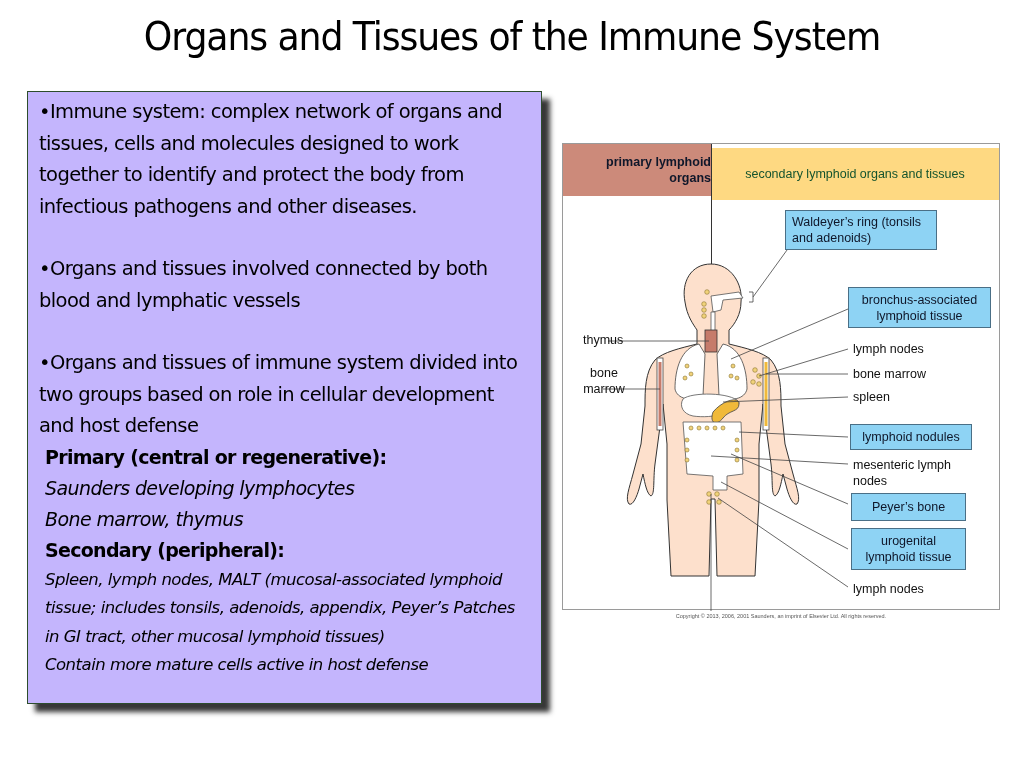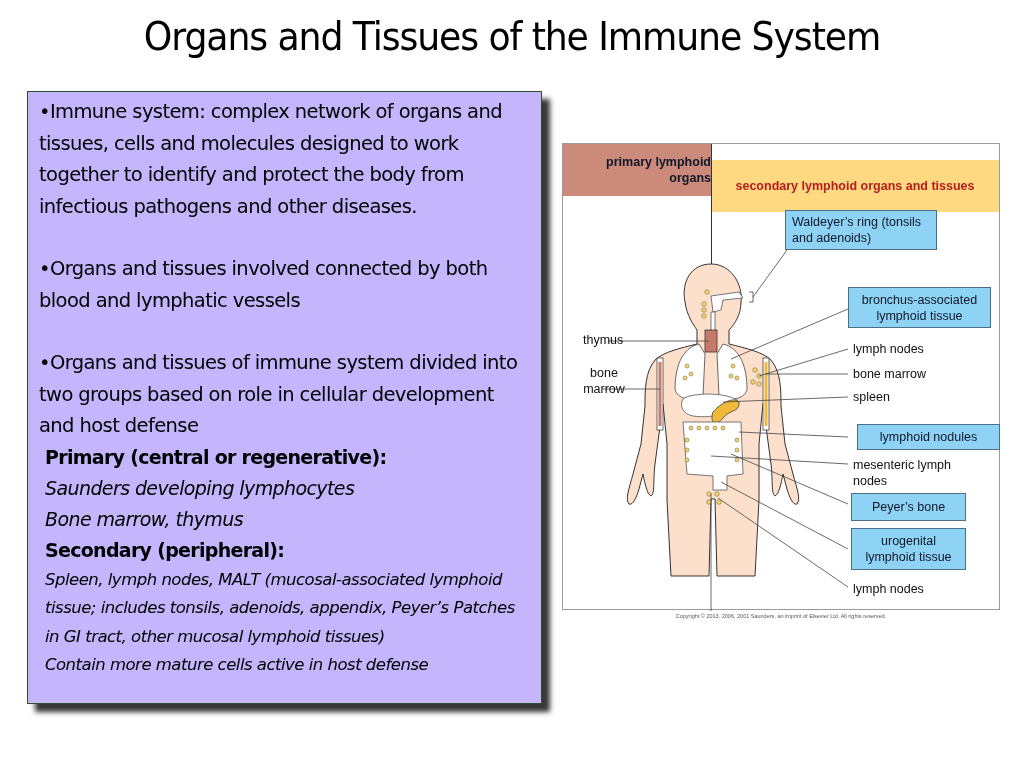"secondary lymphoid organs and tissues" .hdr-secondary { color: #b91c1c -> #14532d; font-weight: bold -> normal; top: 16px -> 4px }
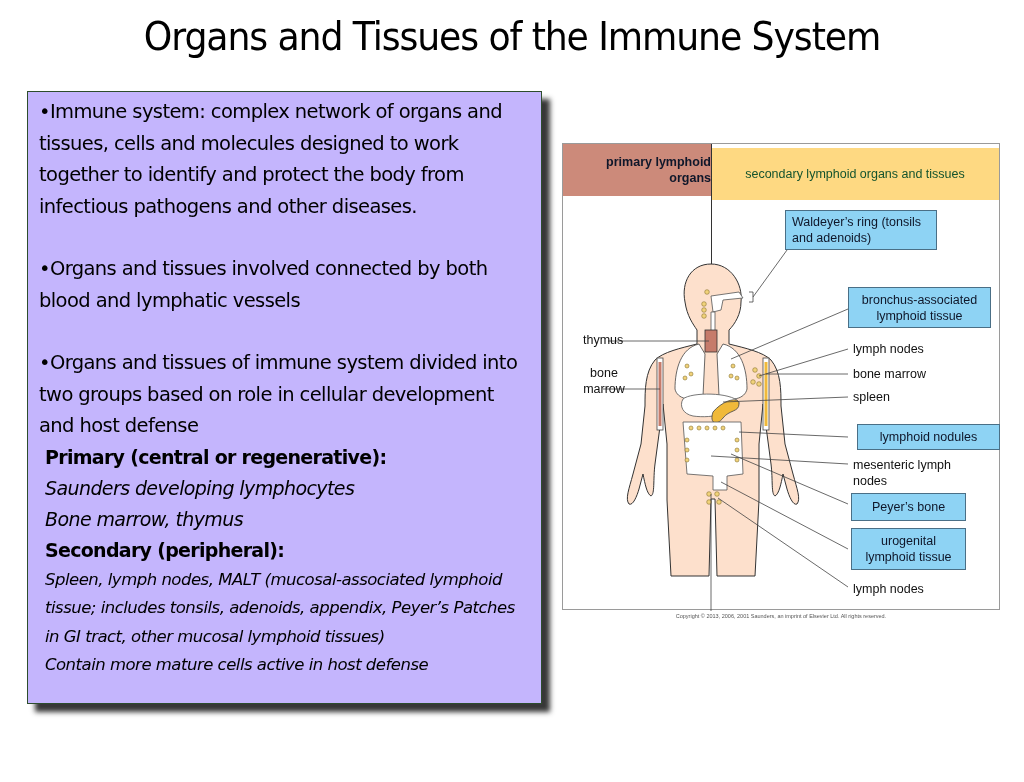"lymphoid nodules" div.blue-box { left: 294px -> 287px; width: 143px -> 122px }
